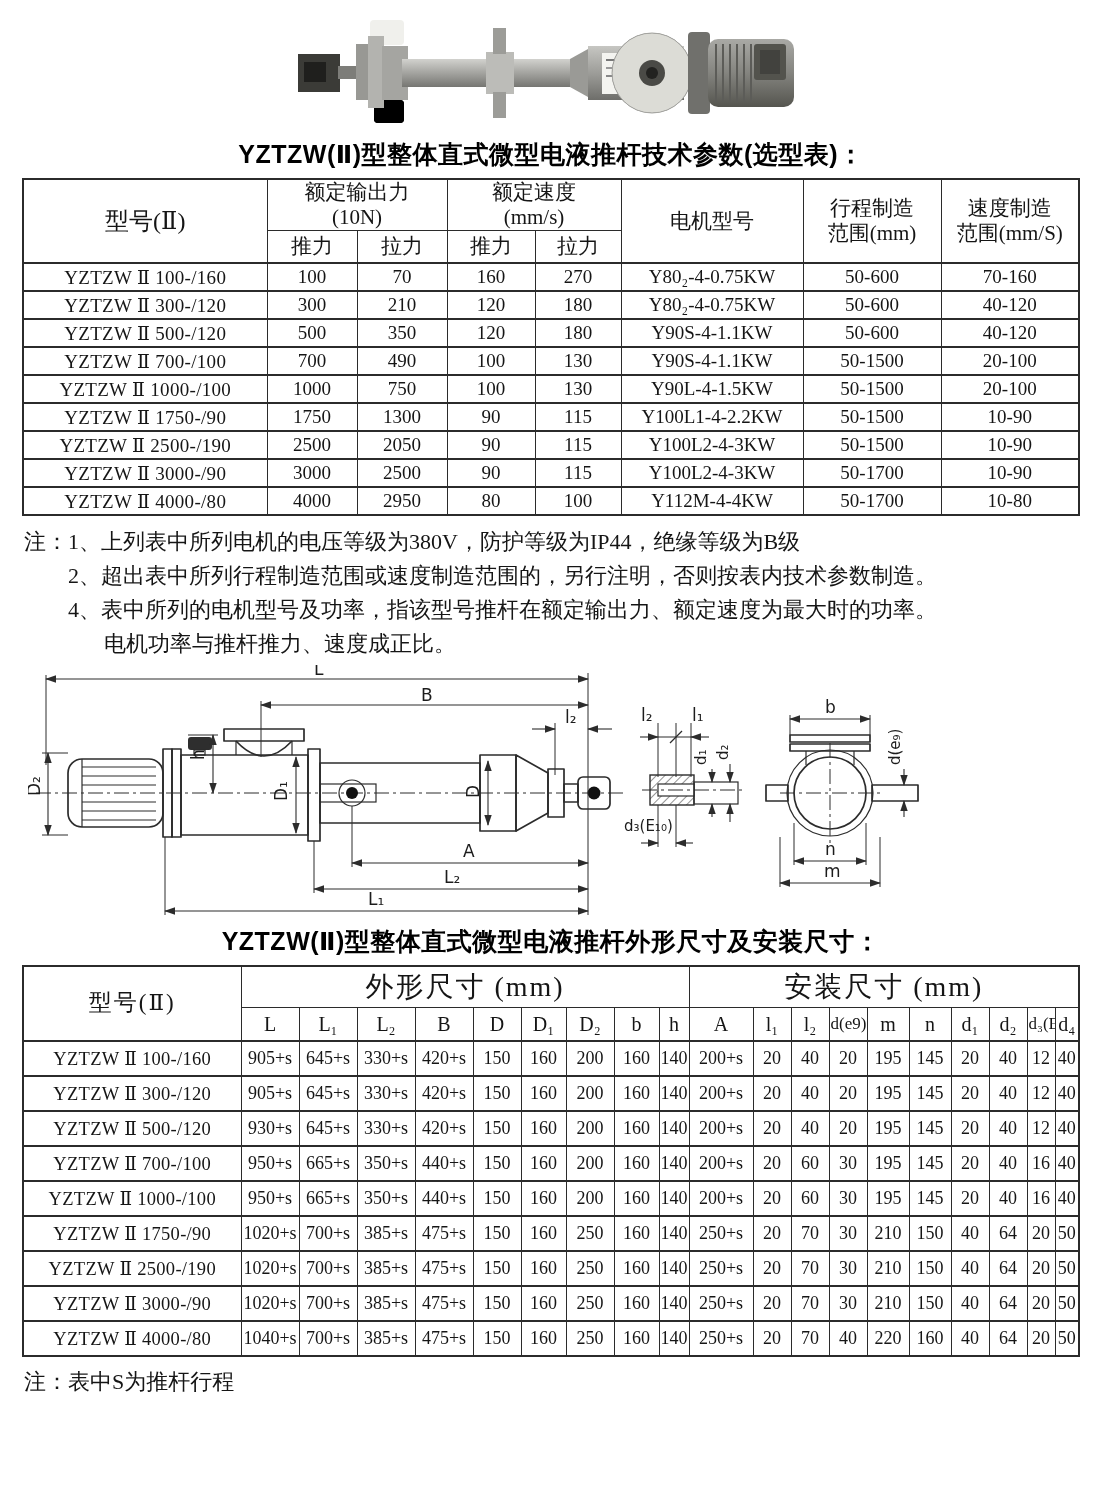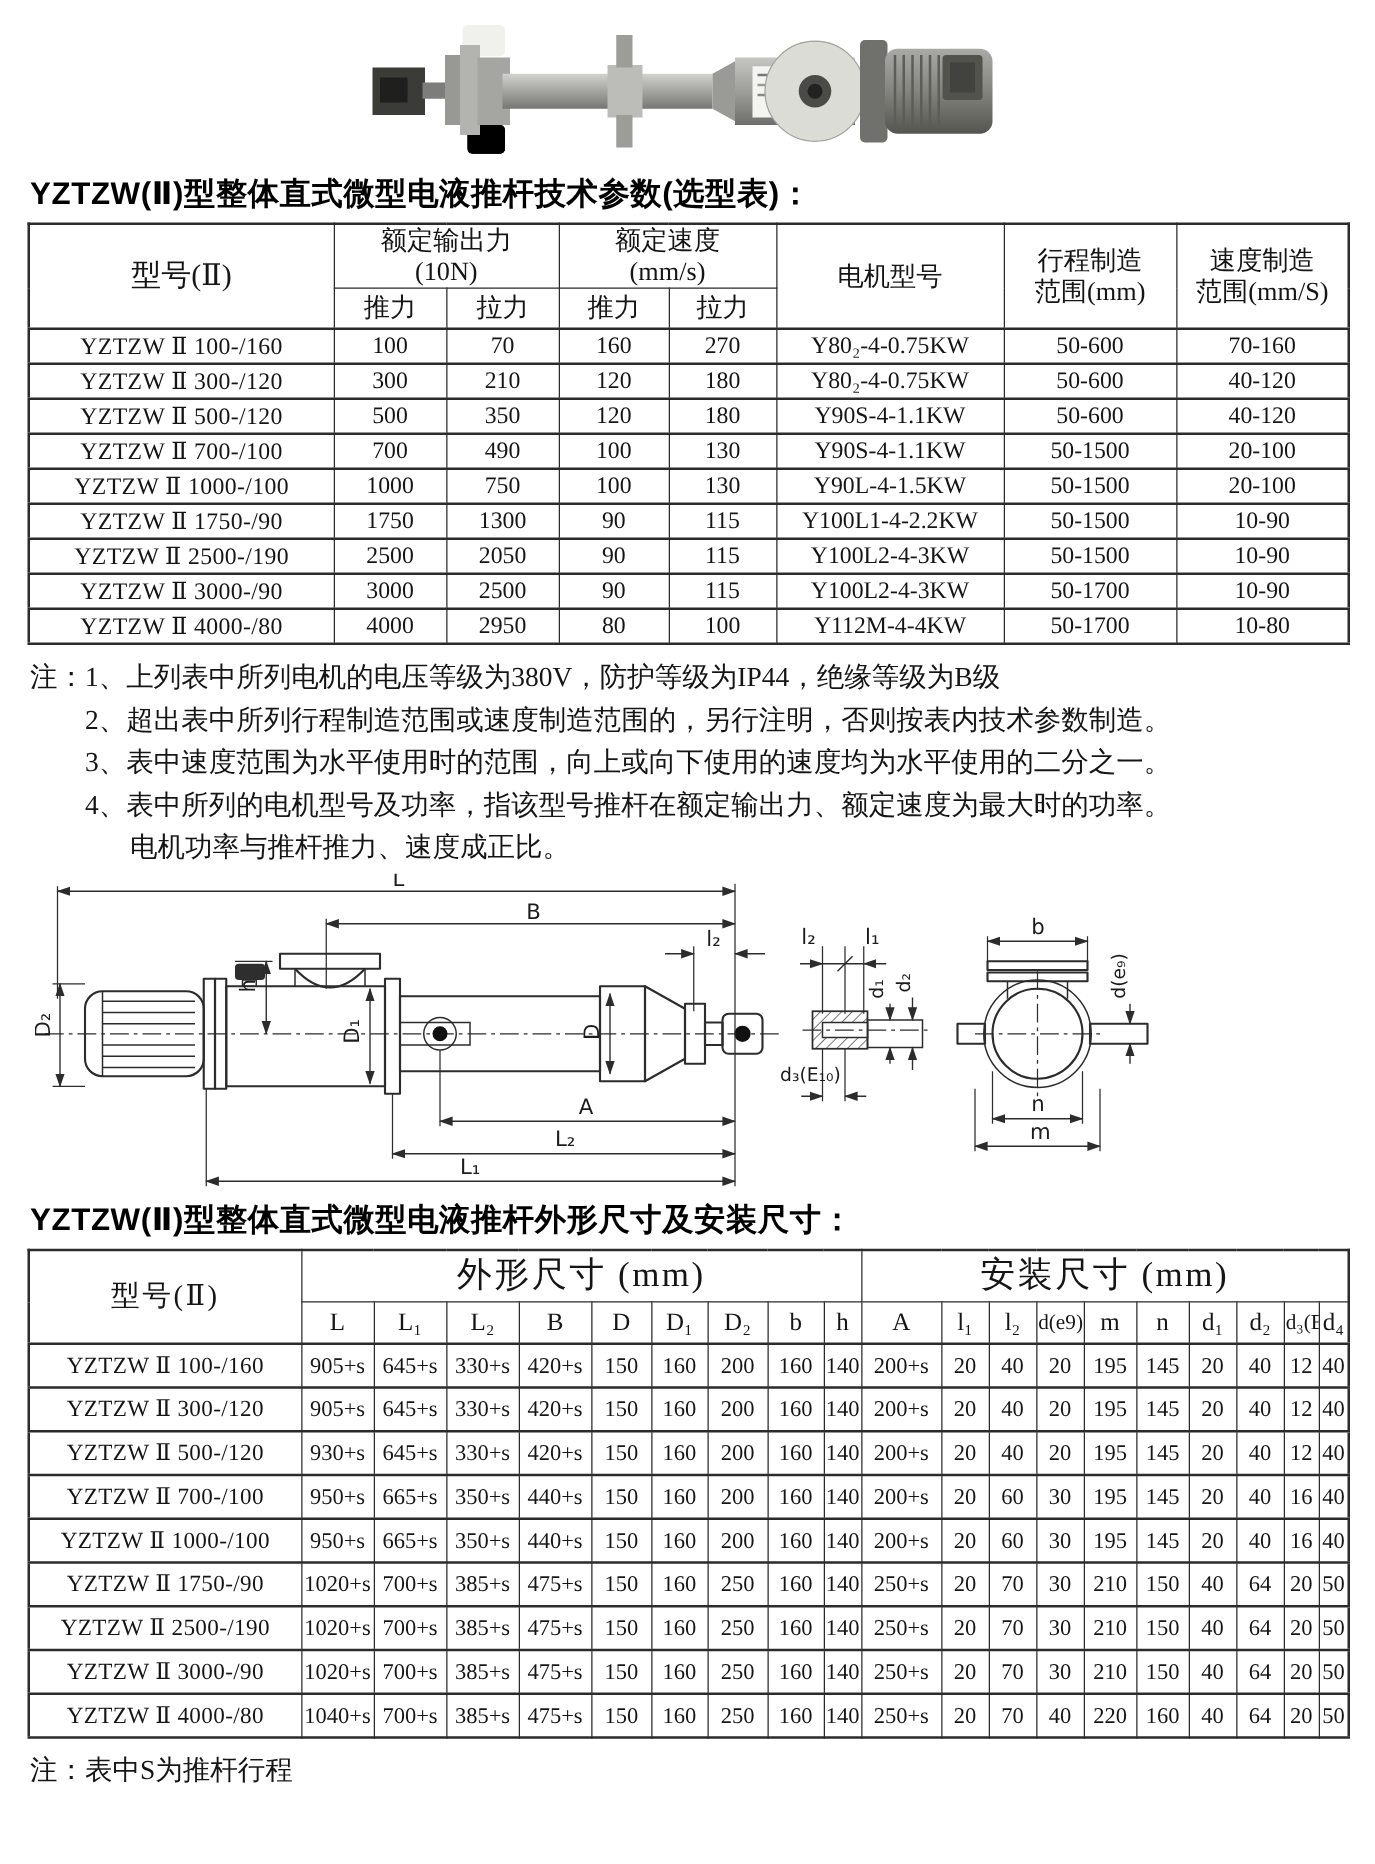"YZTZW(Ⅱ)型整体直式微型电液推杆技术参数(选型表)：" h2.sec { text-align: none -> center }
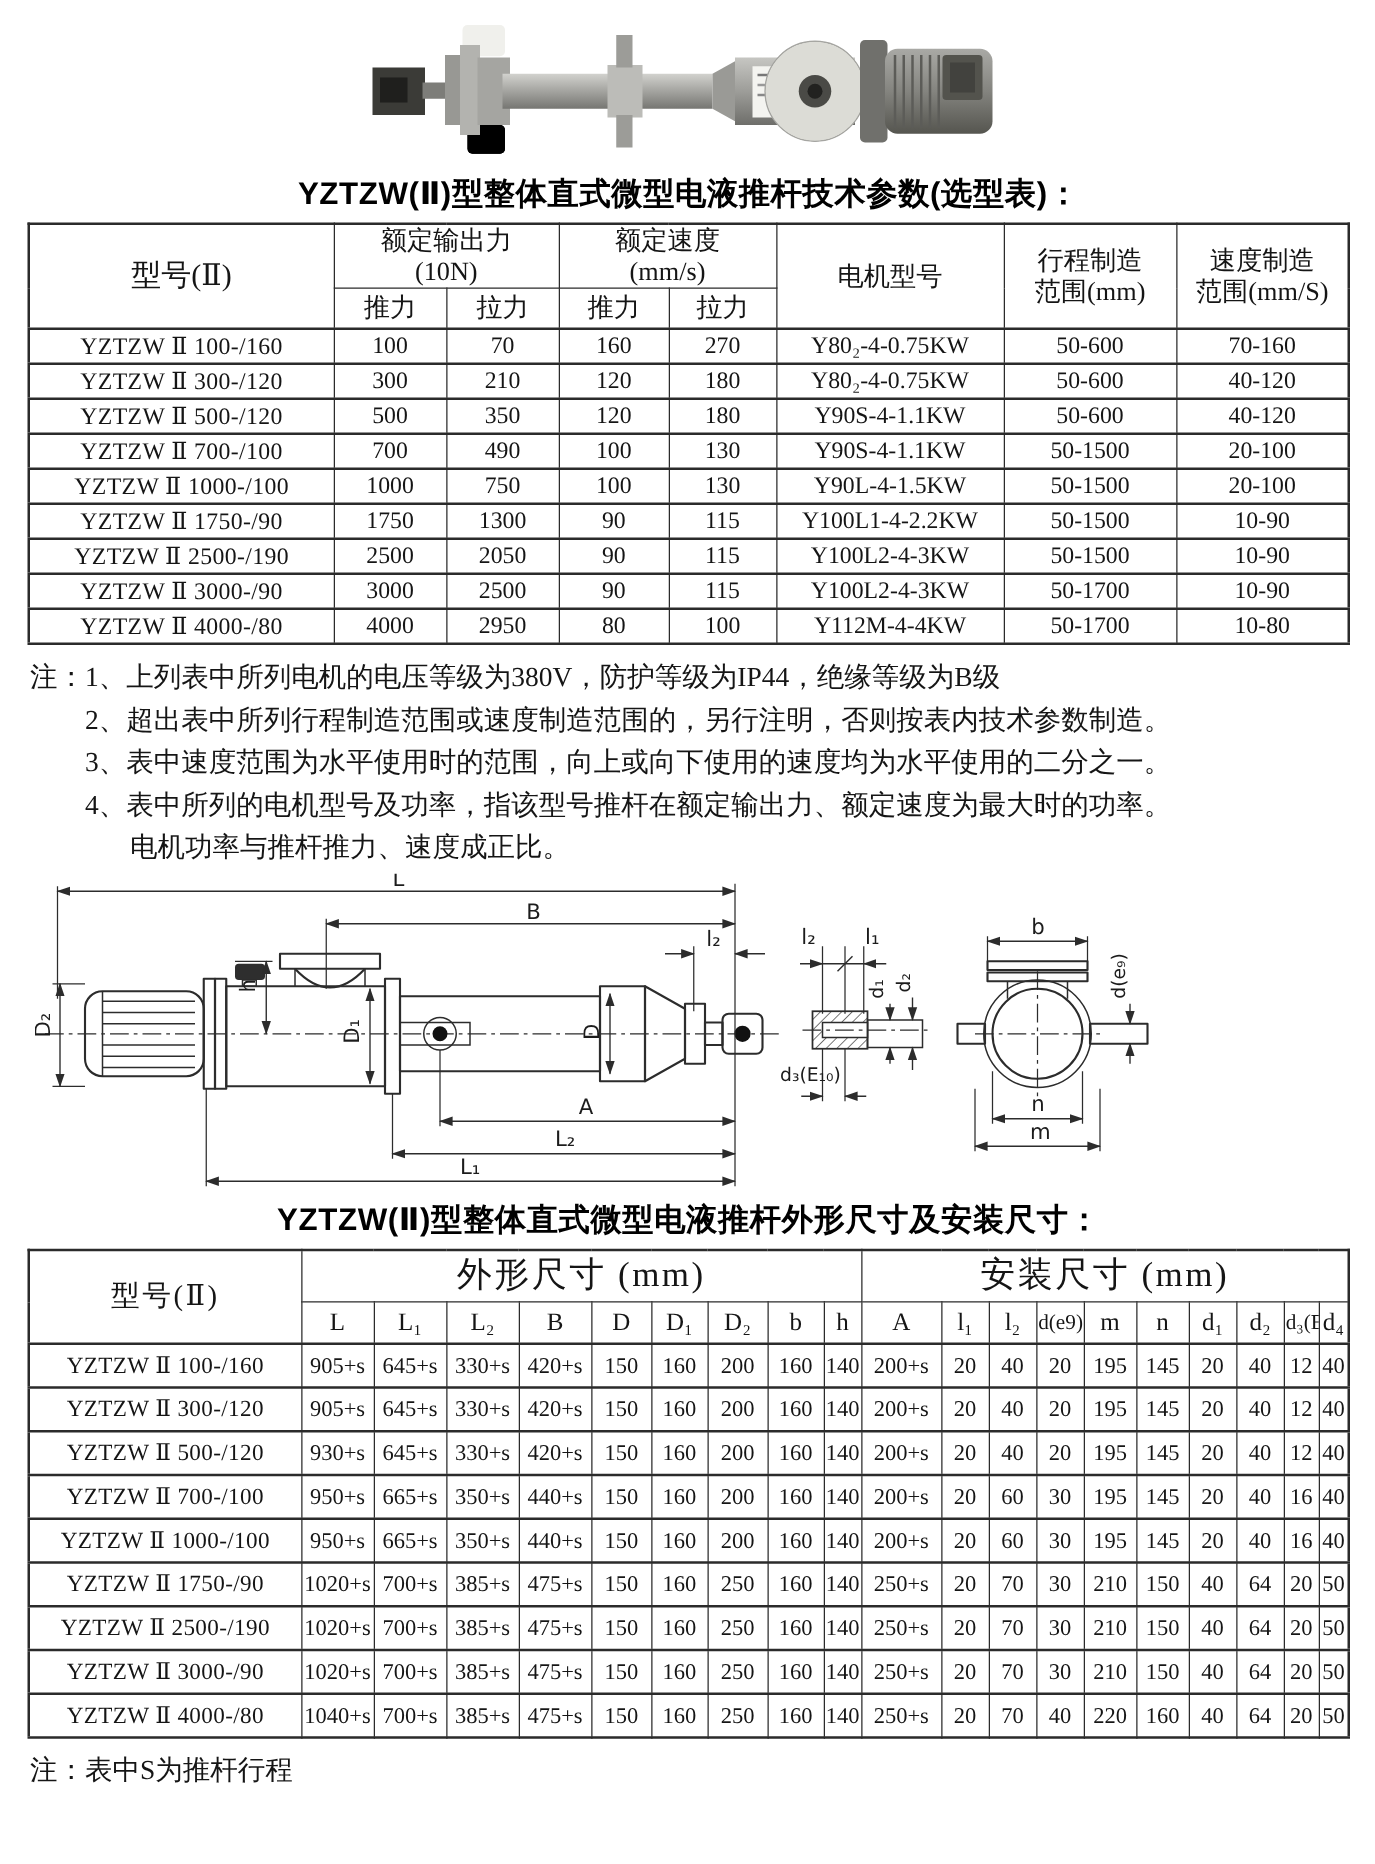"3、表中速度范围为水平使用时的范围，向上或向下使用的速度均为水平使用的二分之一。" div.note-item { html: <div>3、表中速度范围为水平使用时的范围，向上或向下使用的速度均为水平使用的二分之一。</div> -> none }
